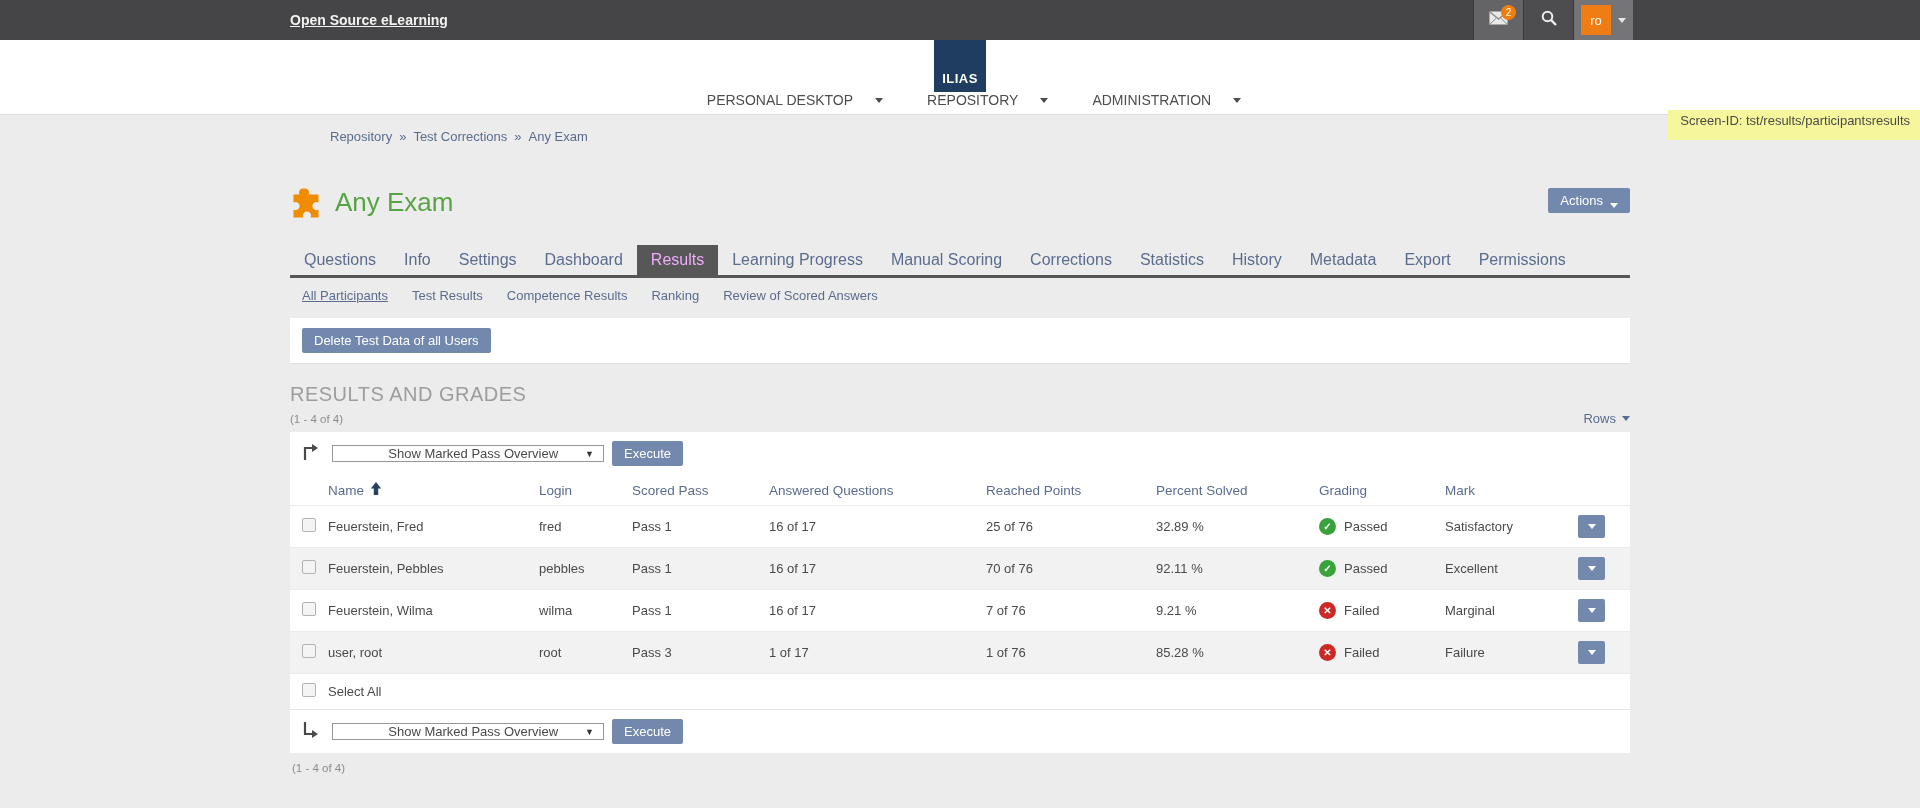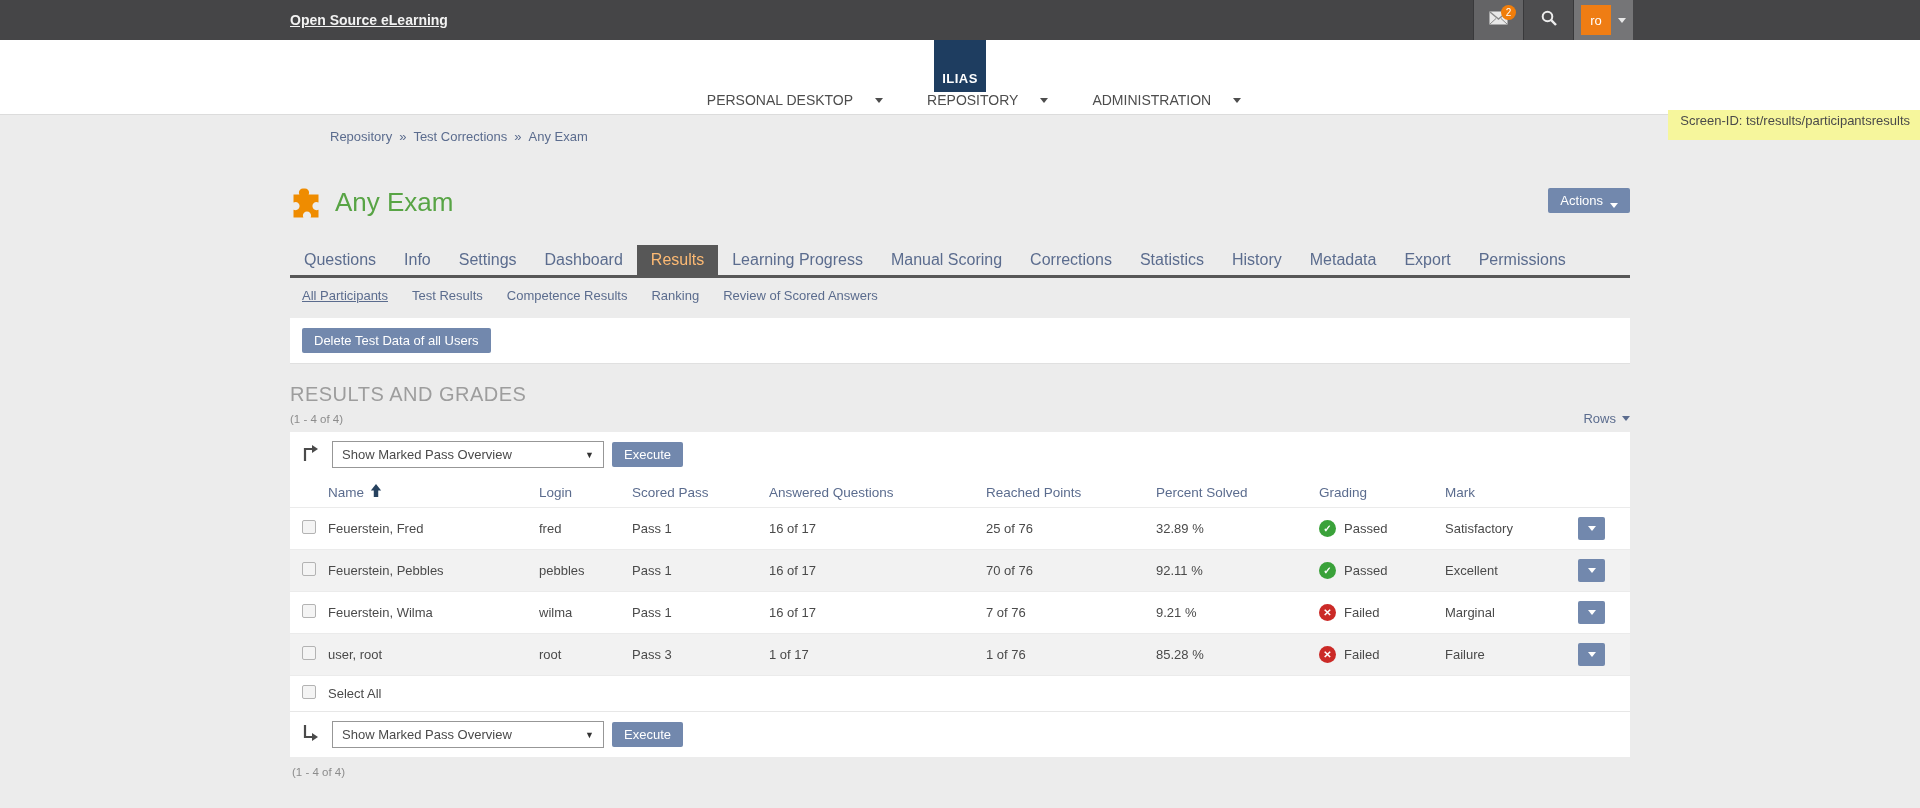"Results" .tabs a.active { color: #fdba74 -> #f0abfc }
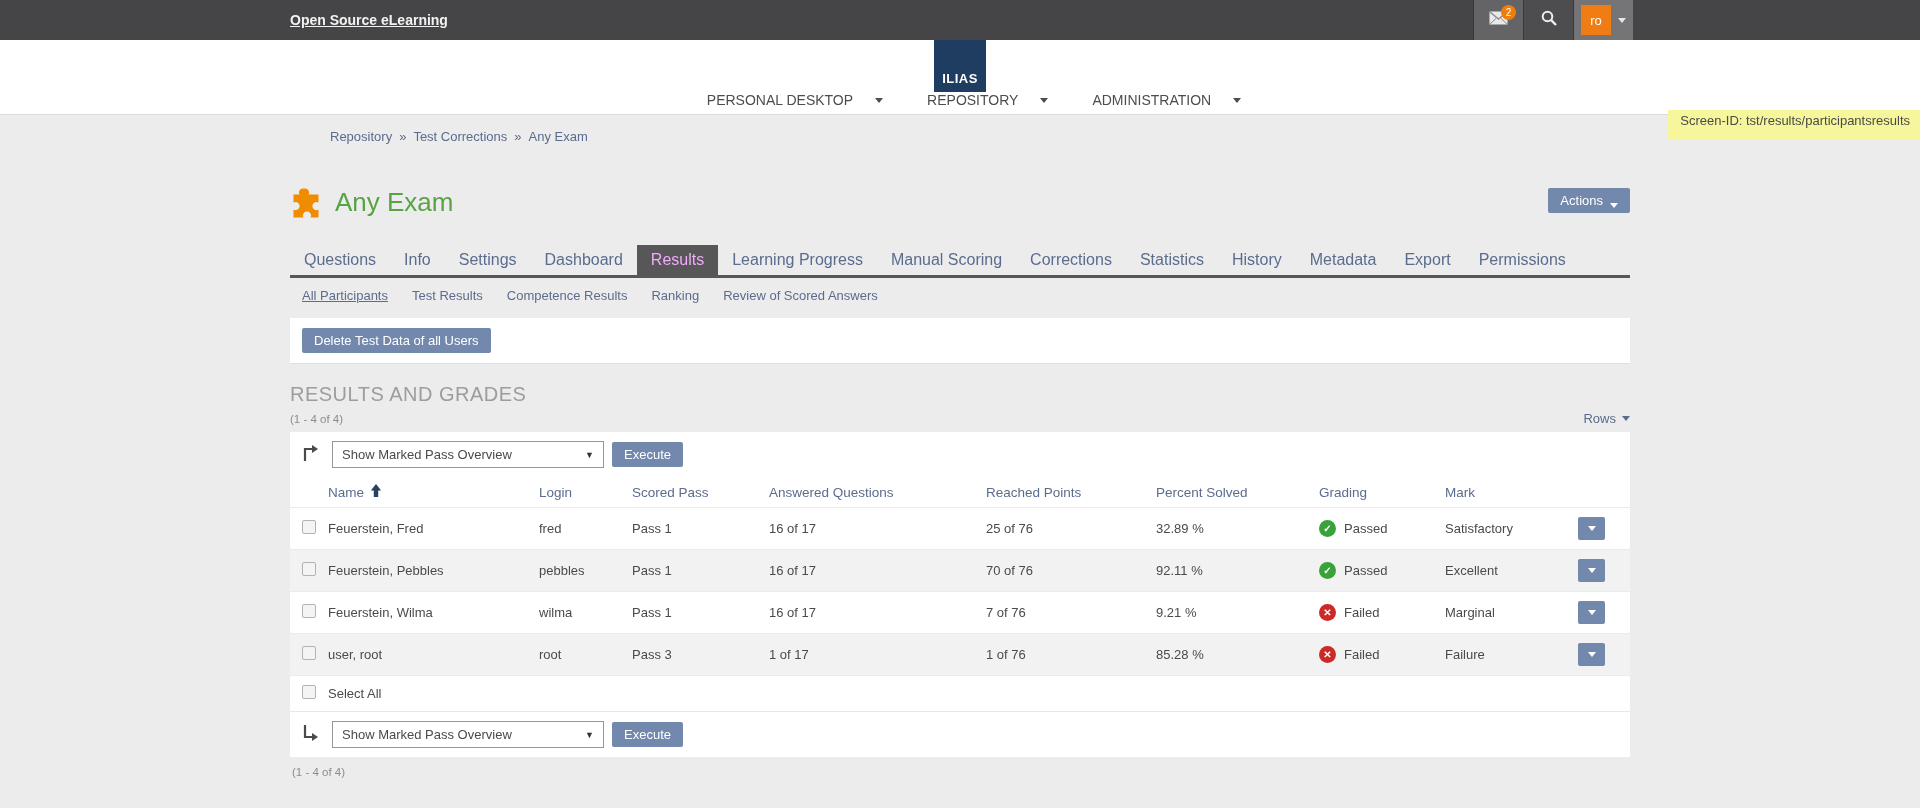"Show Marked Pass Overview" .select-box { gap: none -> 27px; height: 27px -> 17px; justify-content: space-between -> flex-end }
